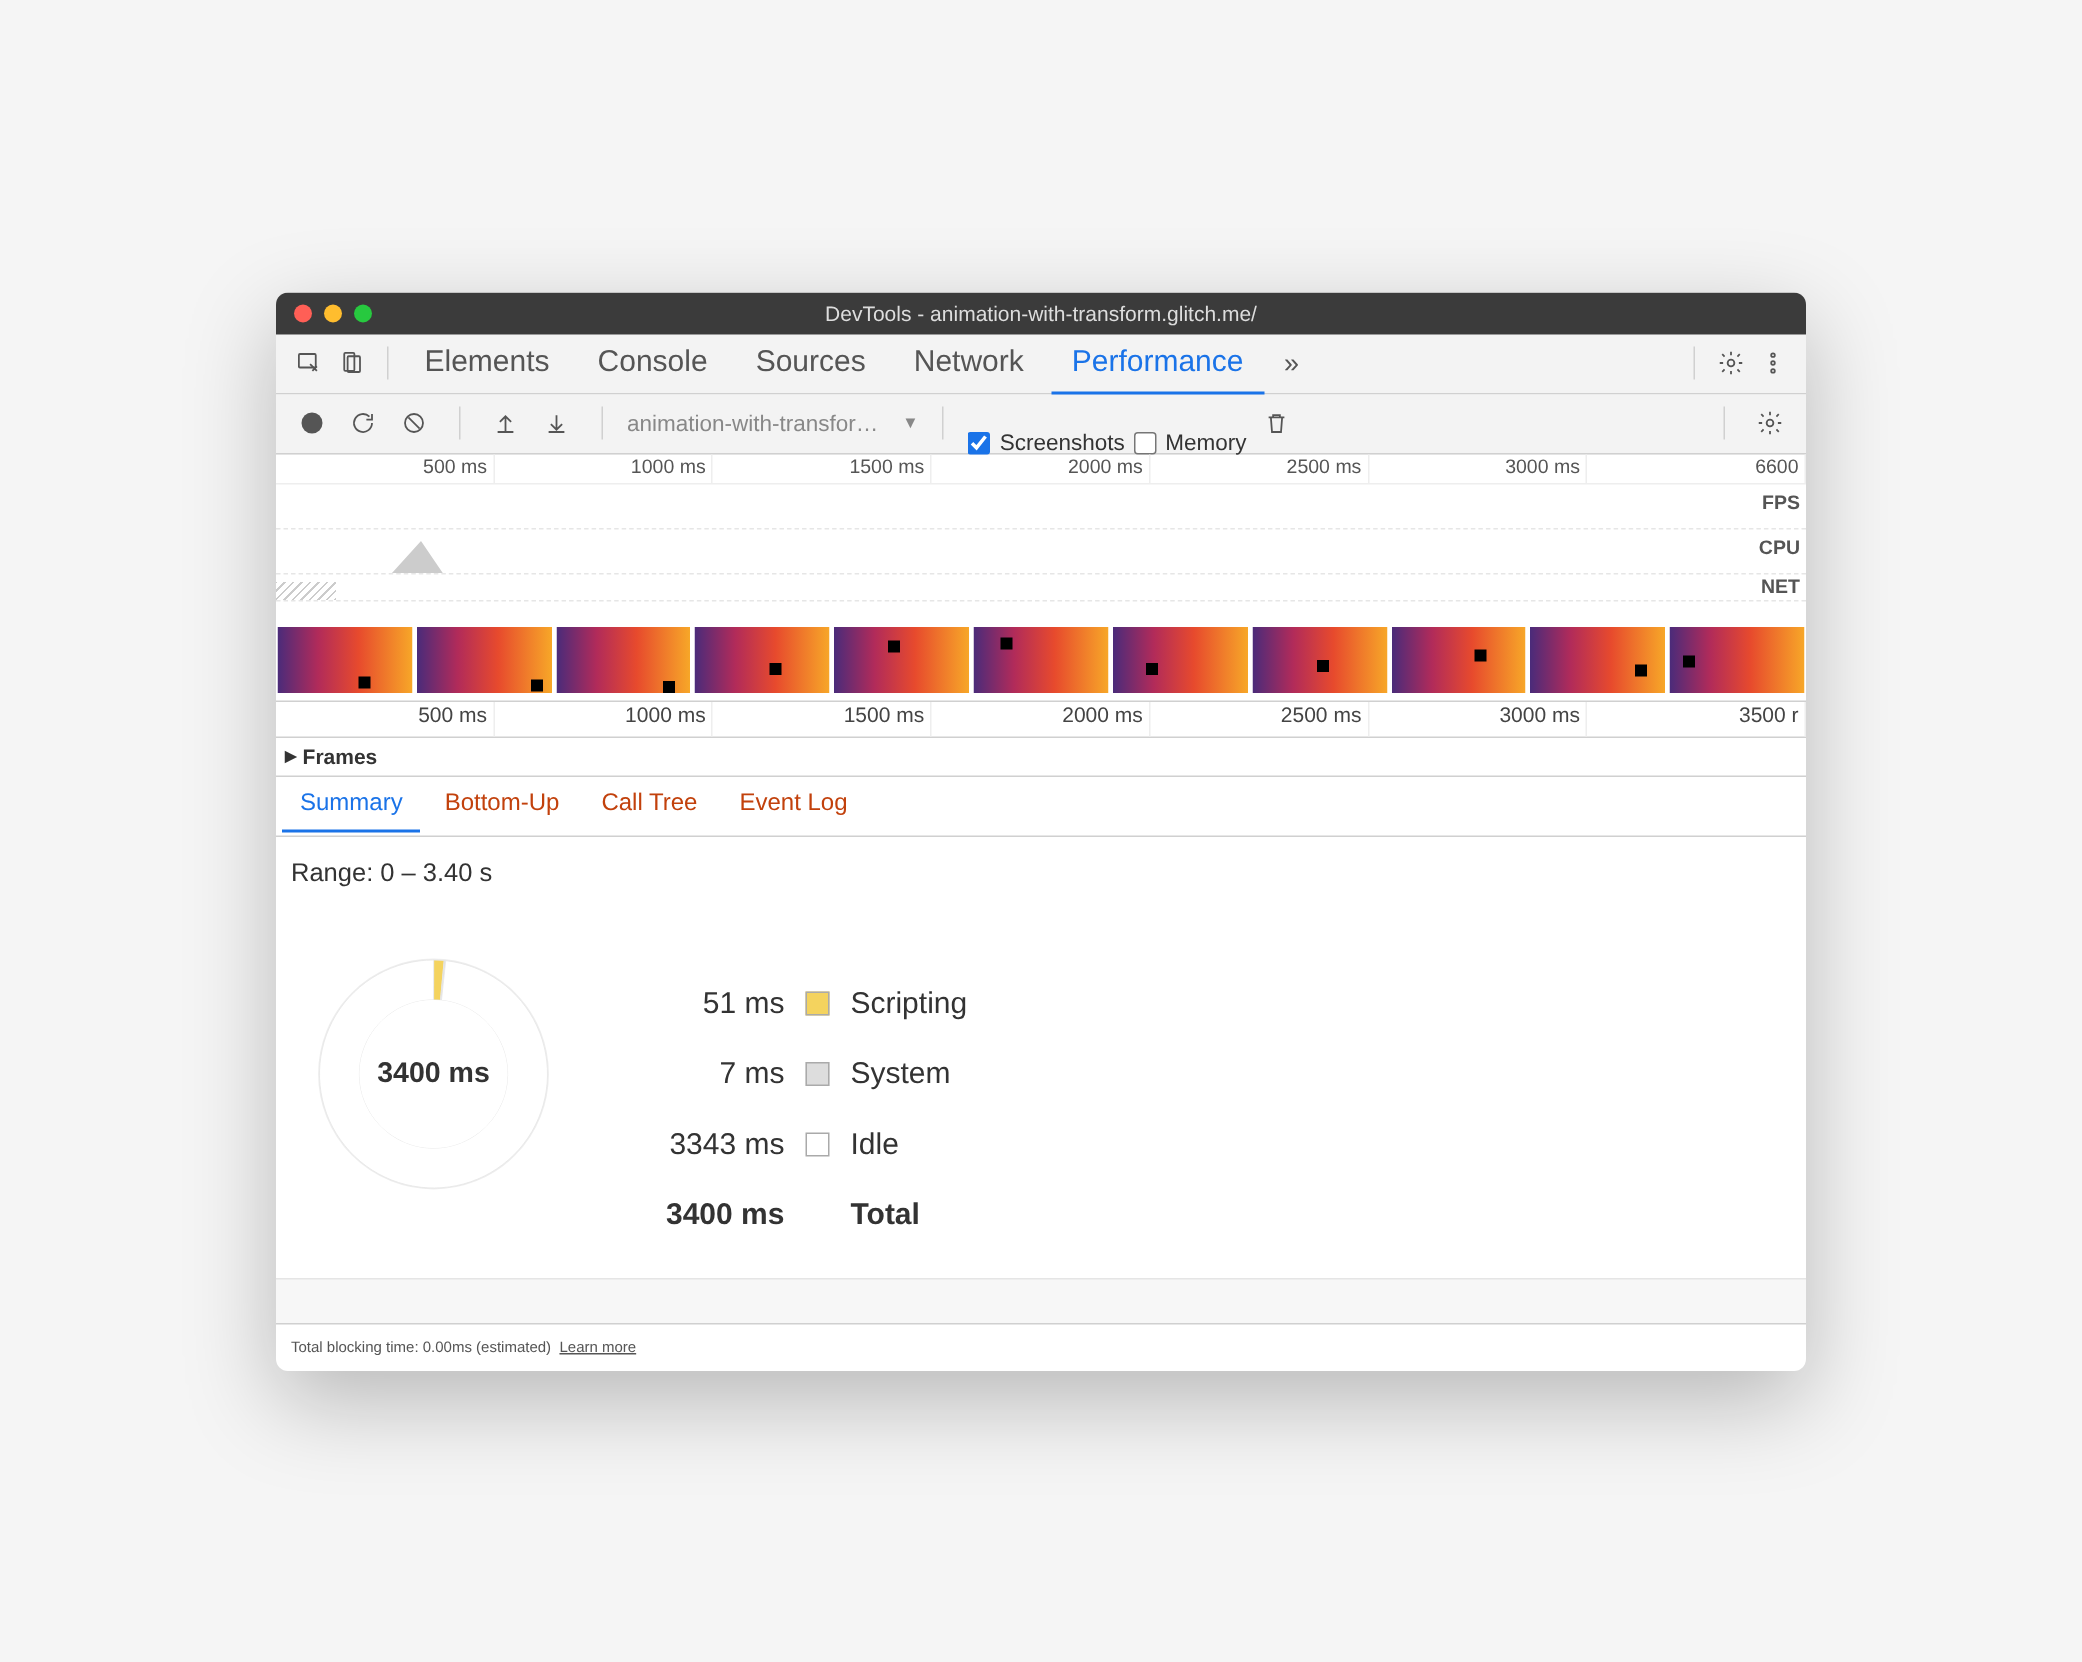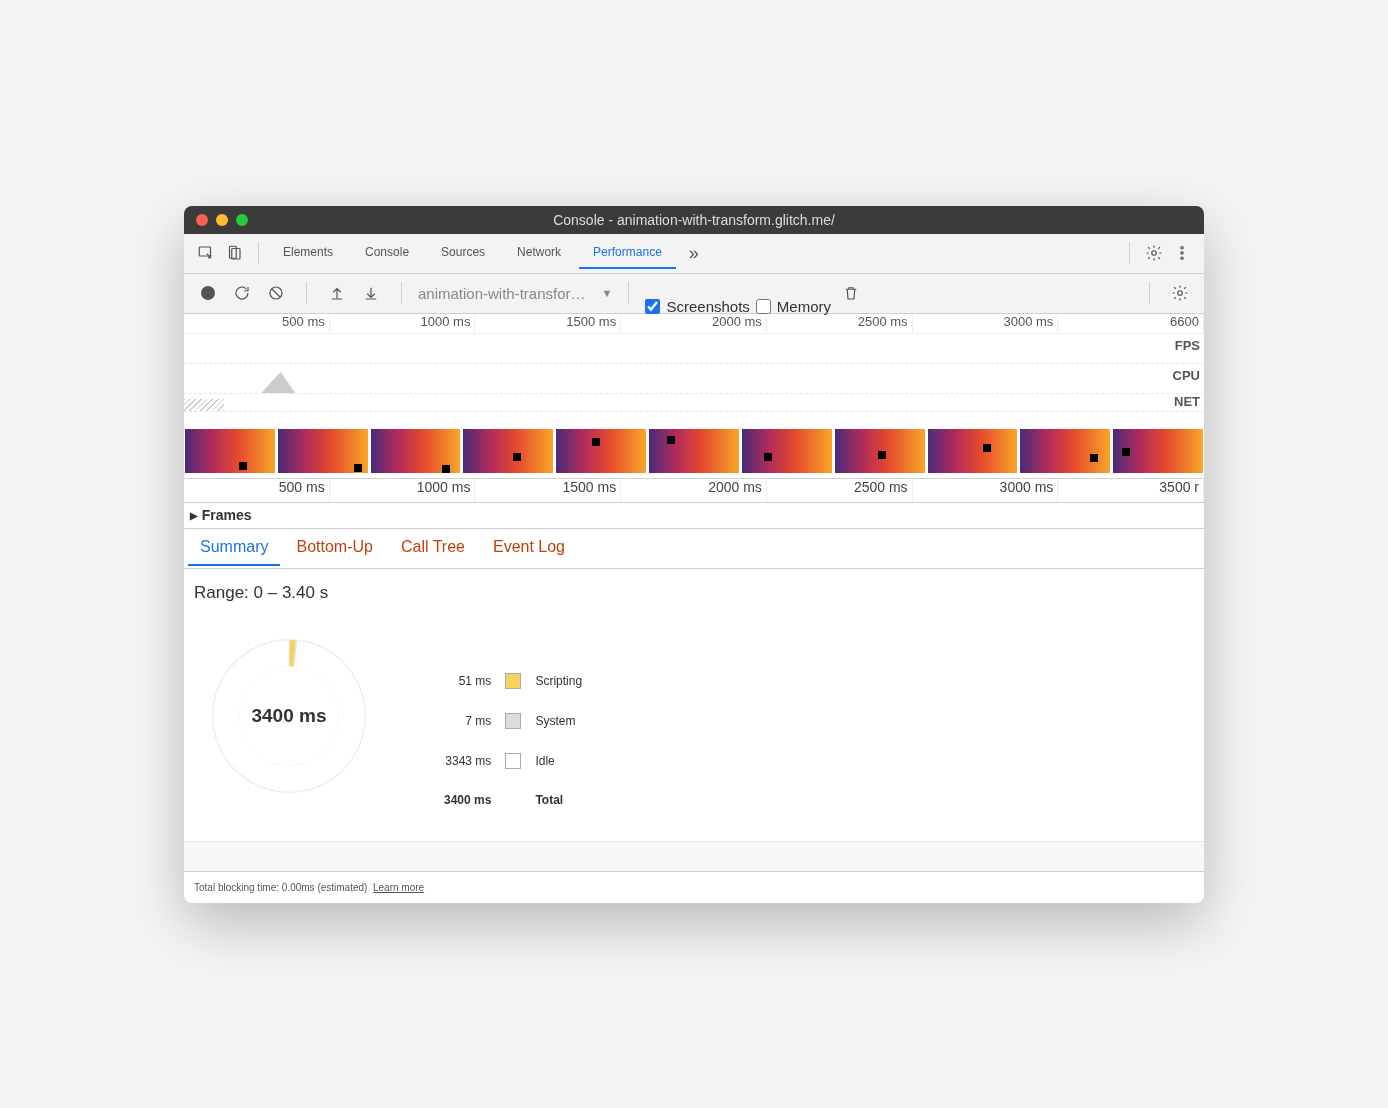"Console -" div.title { text: Console -> DevTools }
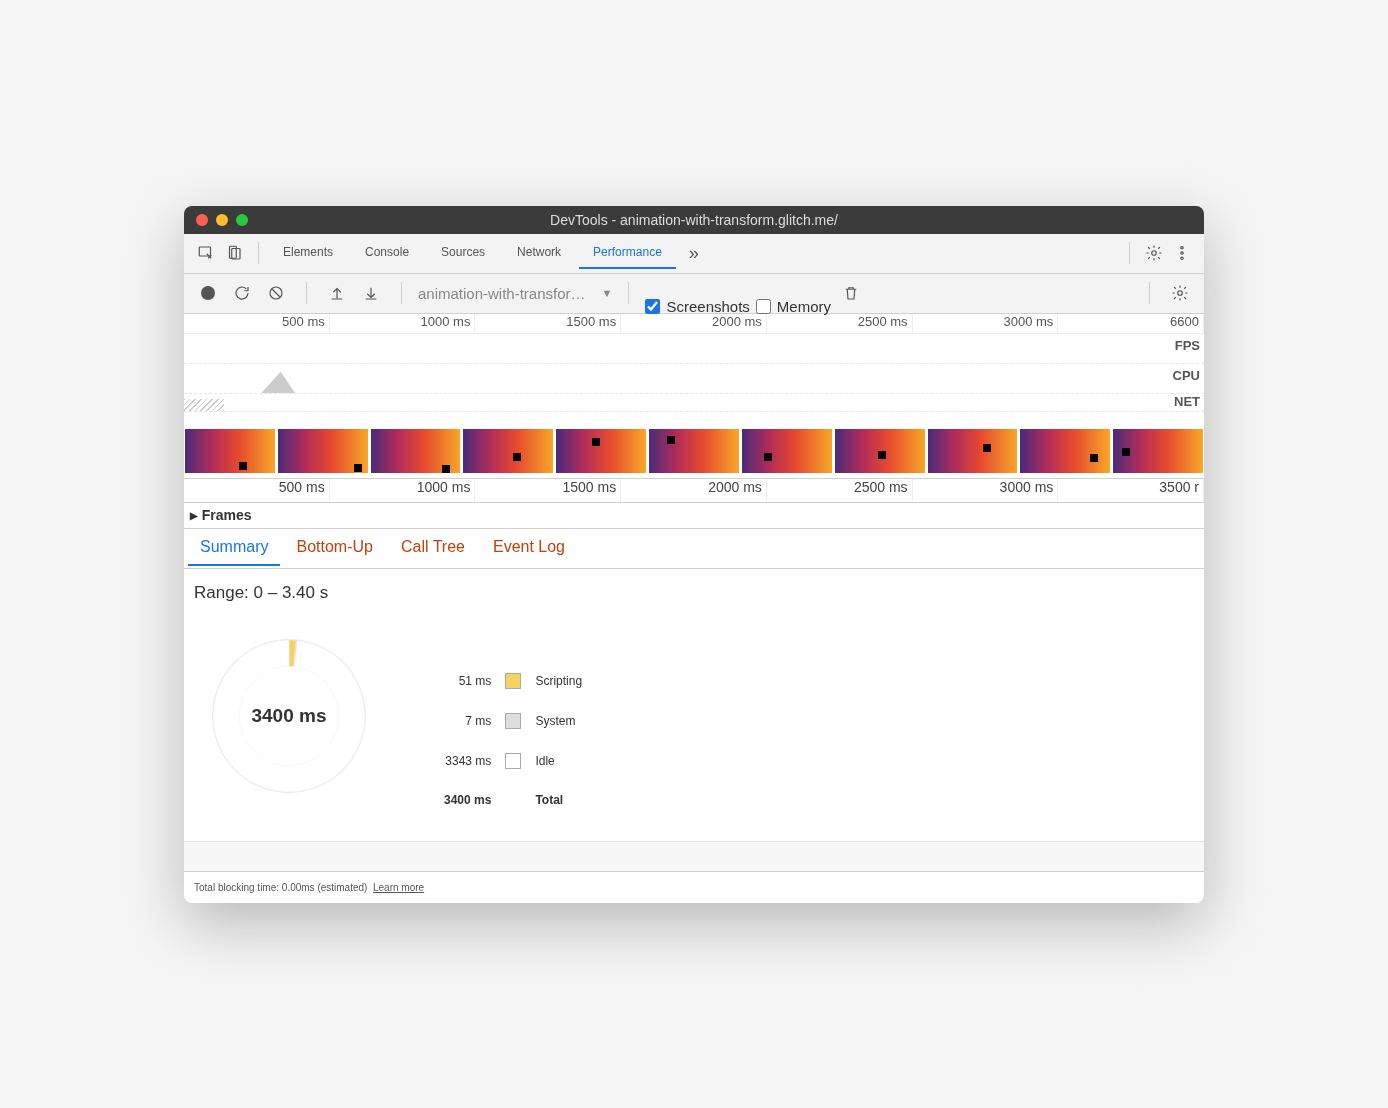"Elements" .tab { font-size: 12px -> 20px }
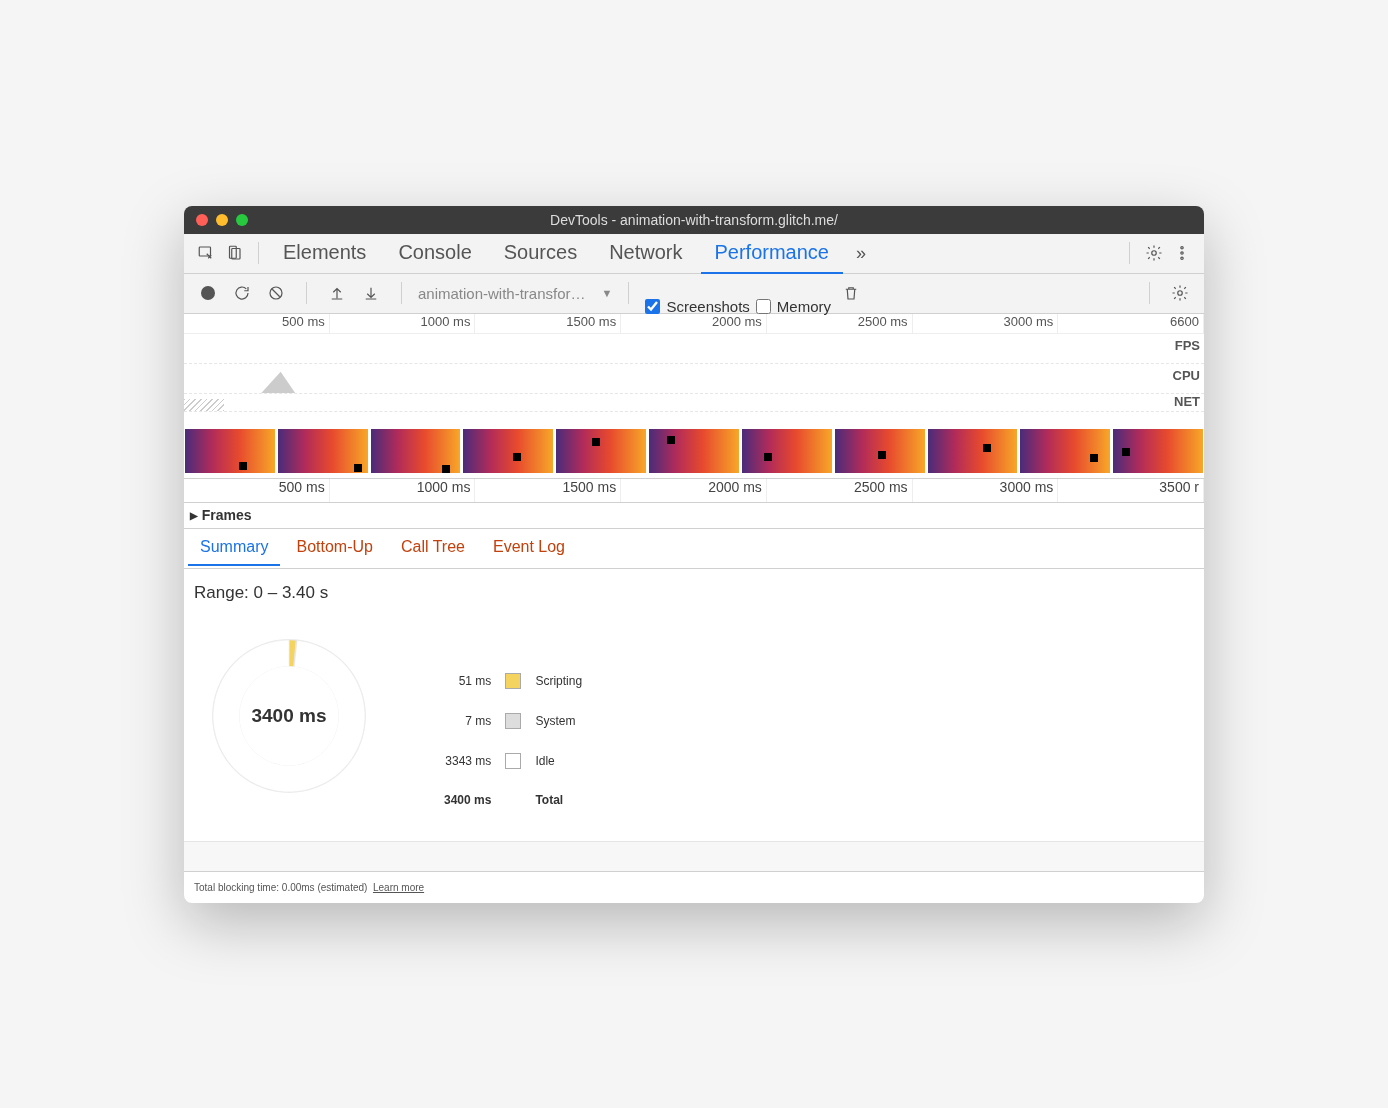"51 ms" .legend { font-size: 12px -> 20px }
